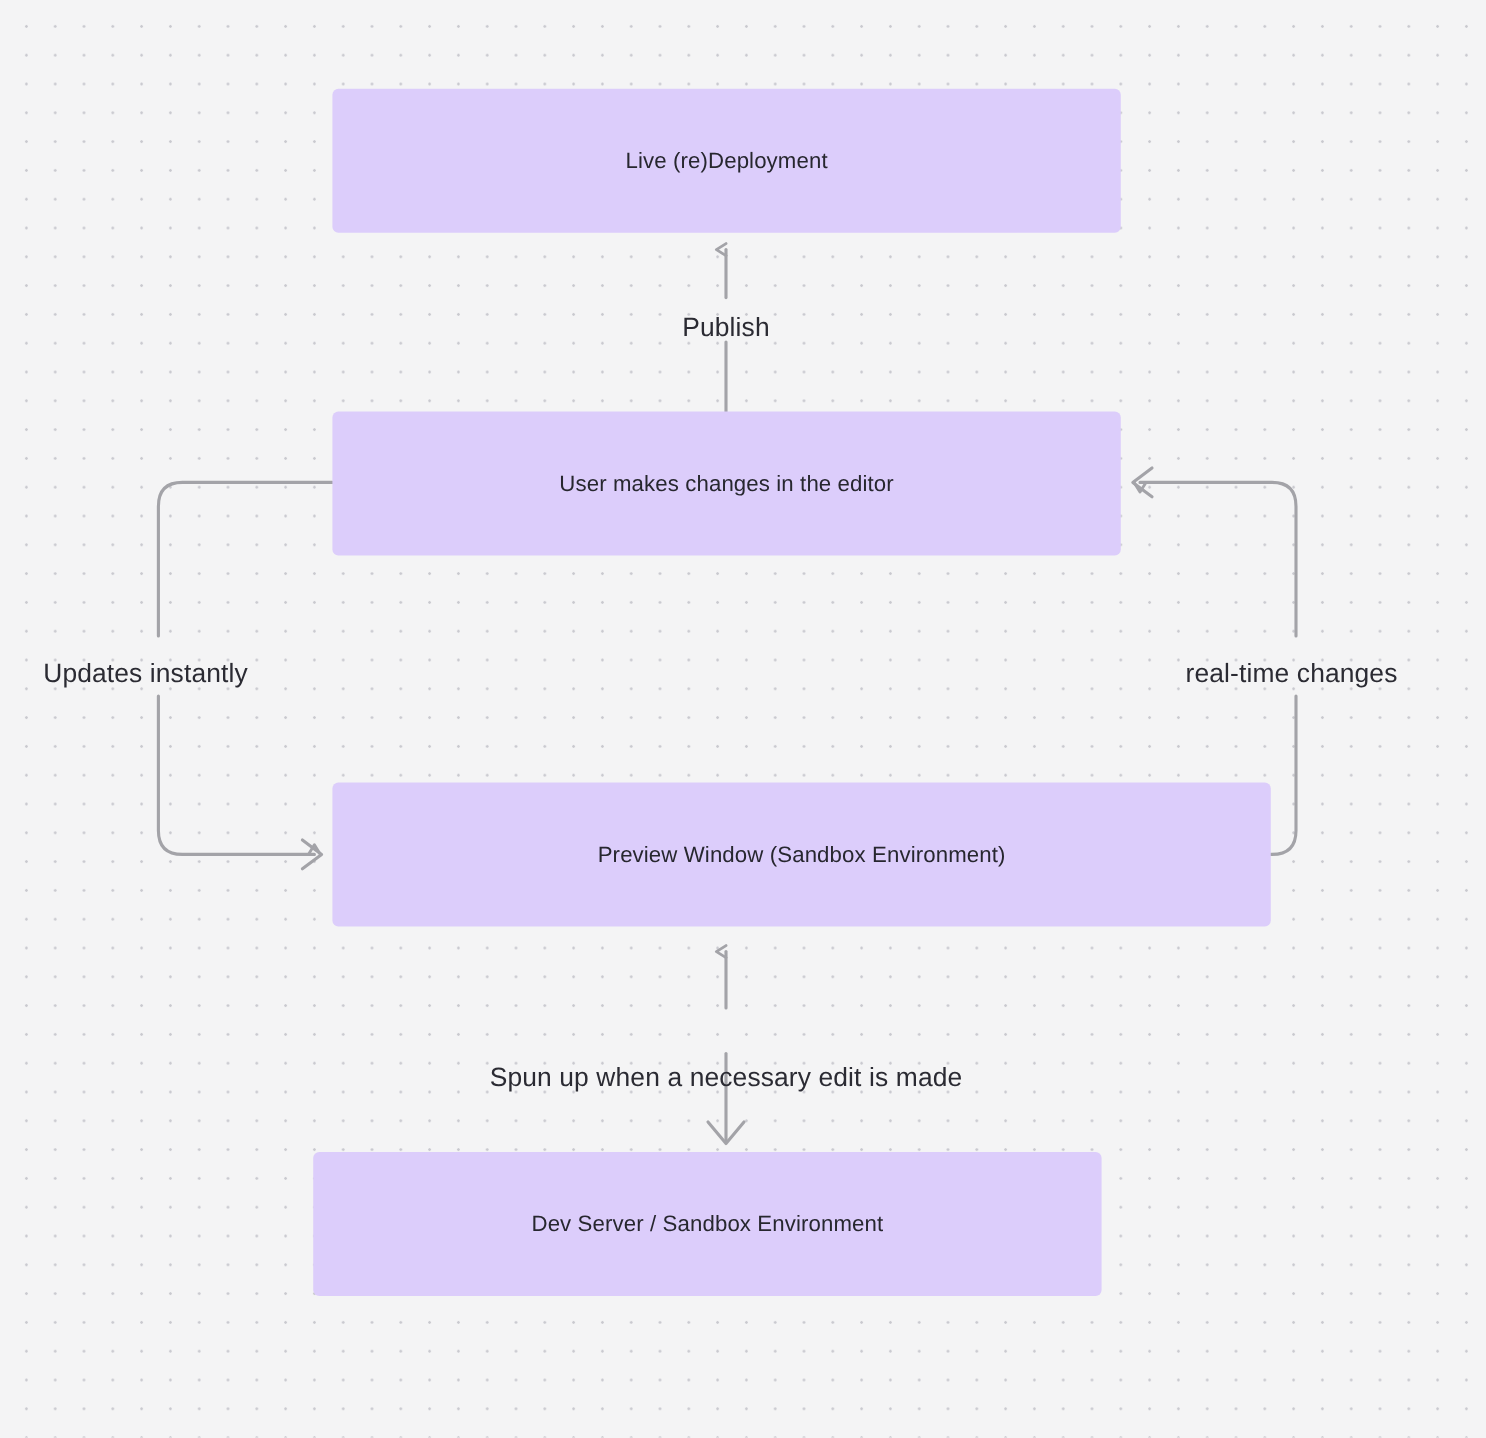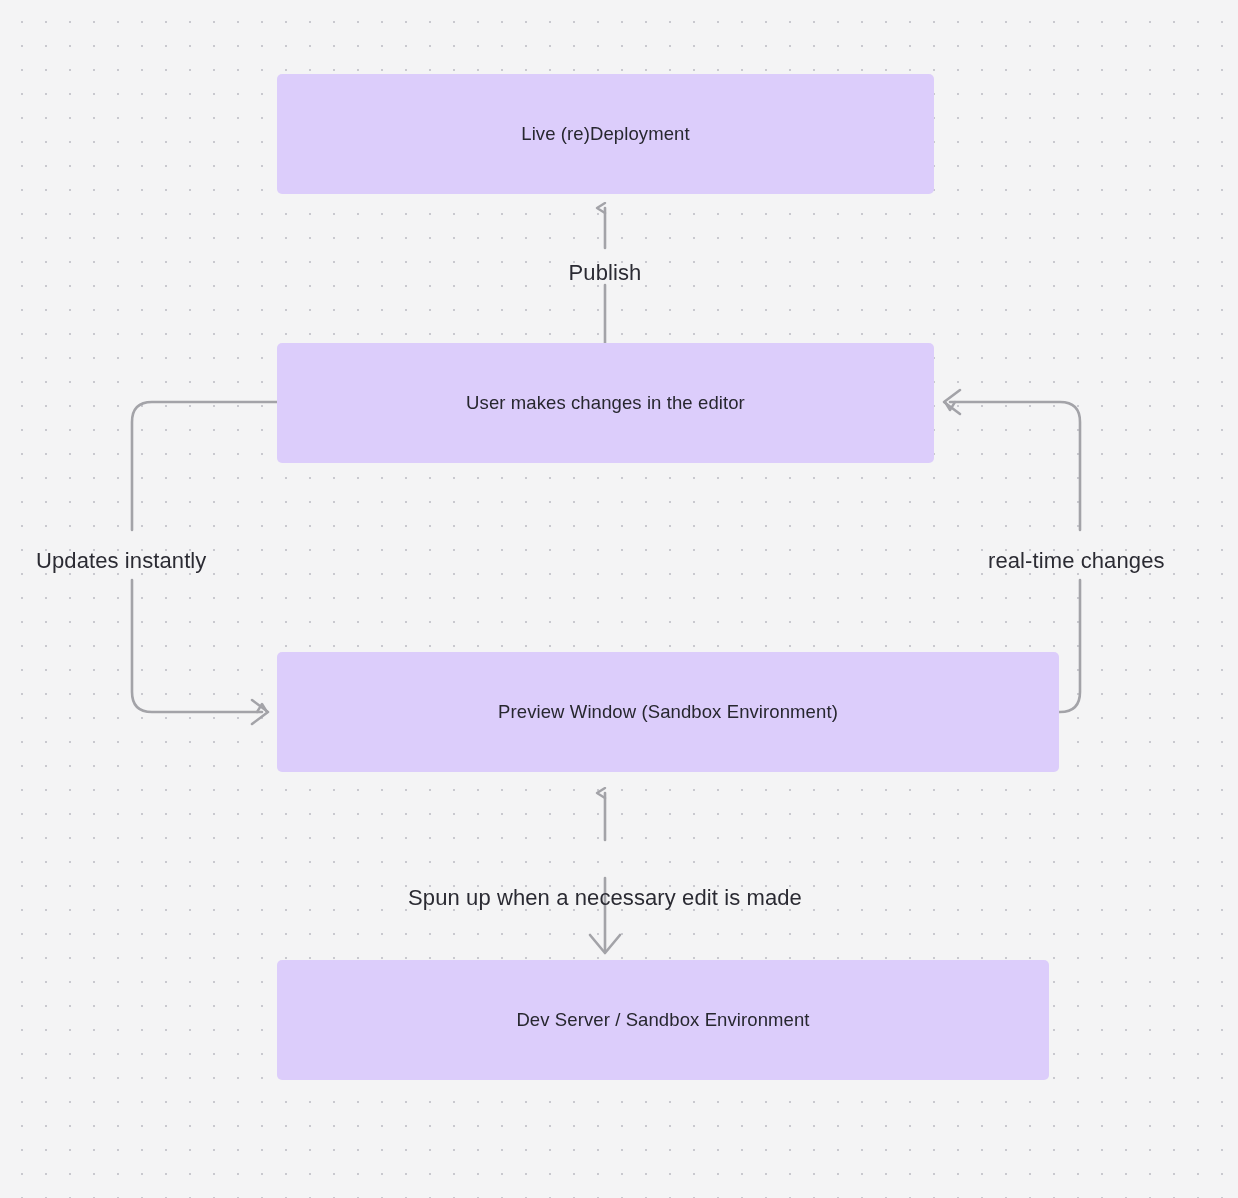"Dev Server / Sandbox Environment" div.node { left: 277px -> 261px; width: 772px -> 657px }
